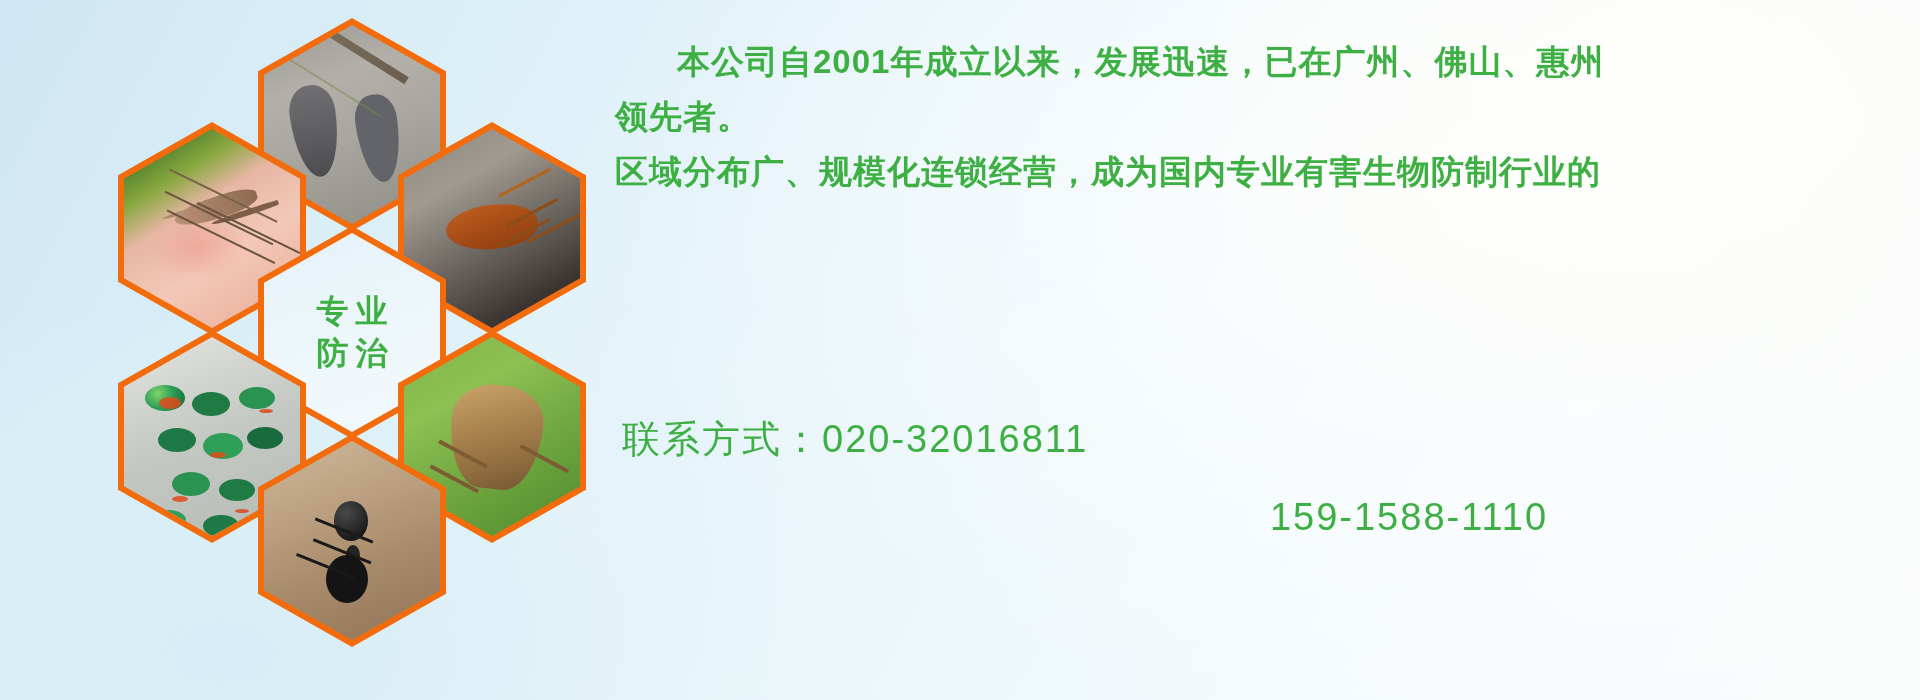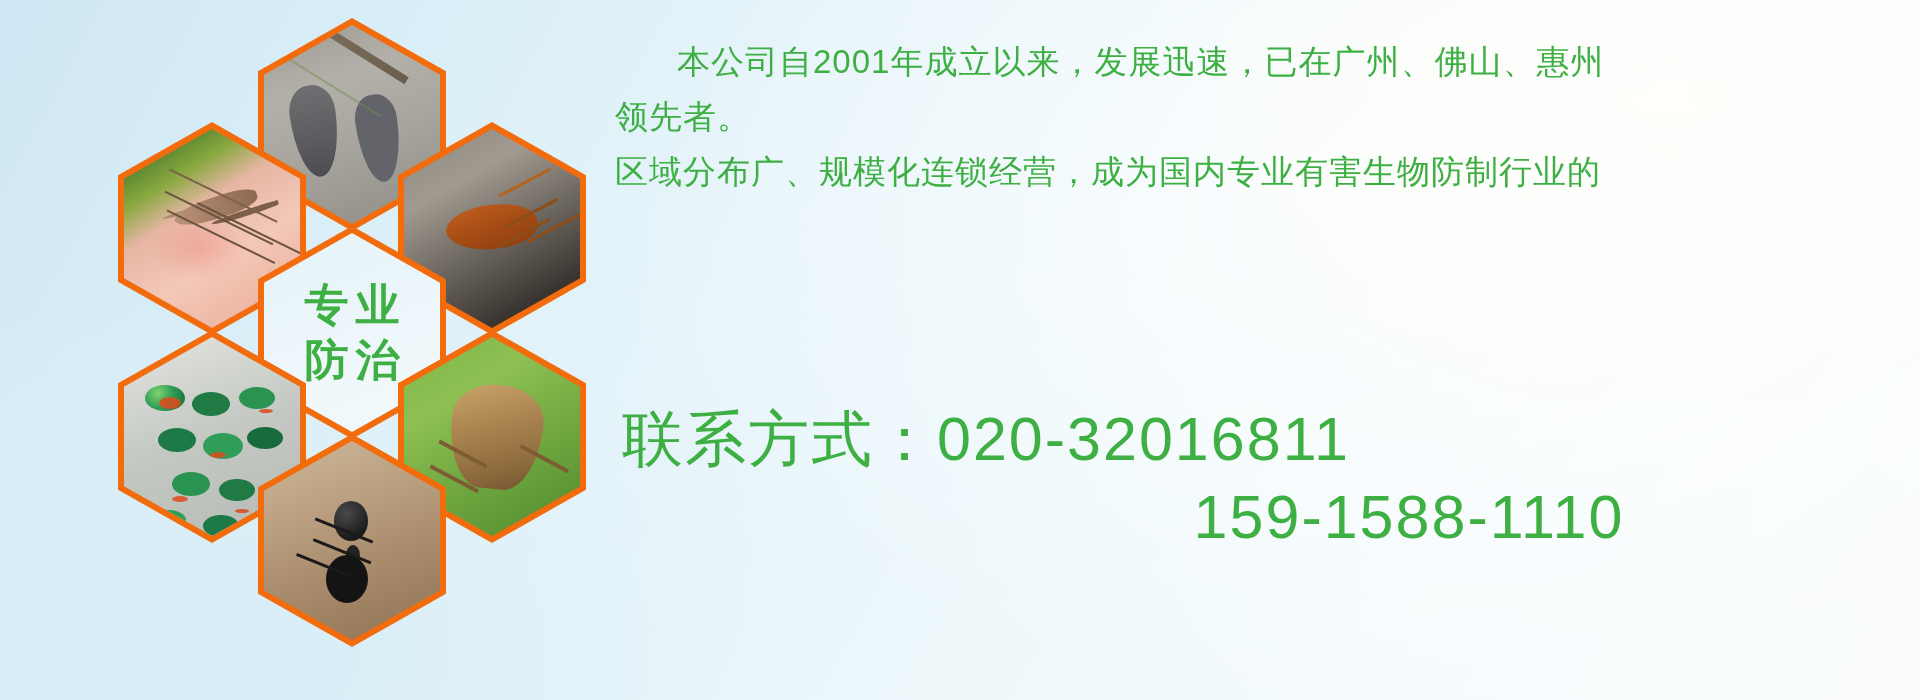"本公司自2001年成立以来，发展迅速，已在广州、佛山、惠州" .copy p { font-weight: 400 -> 700 }
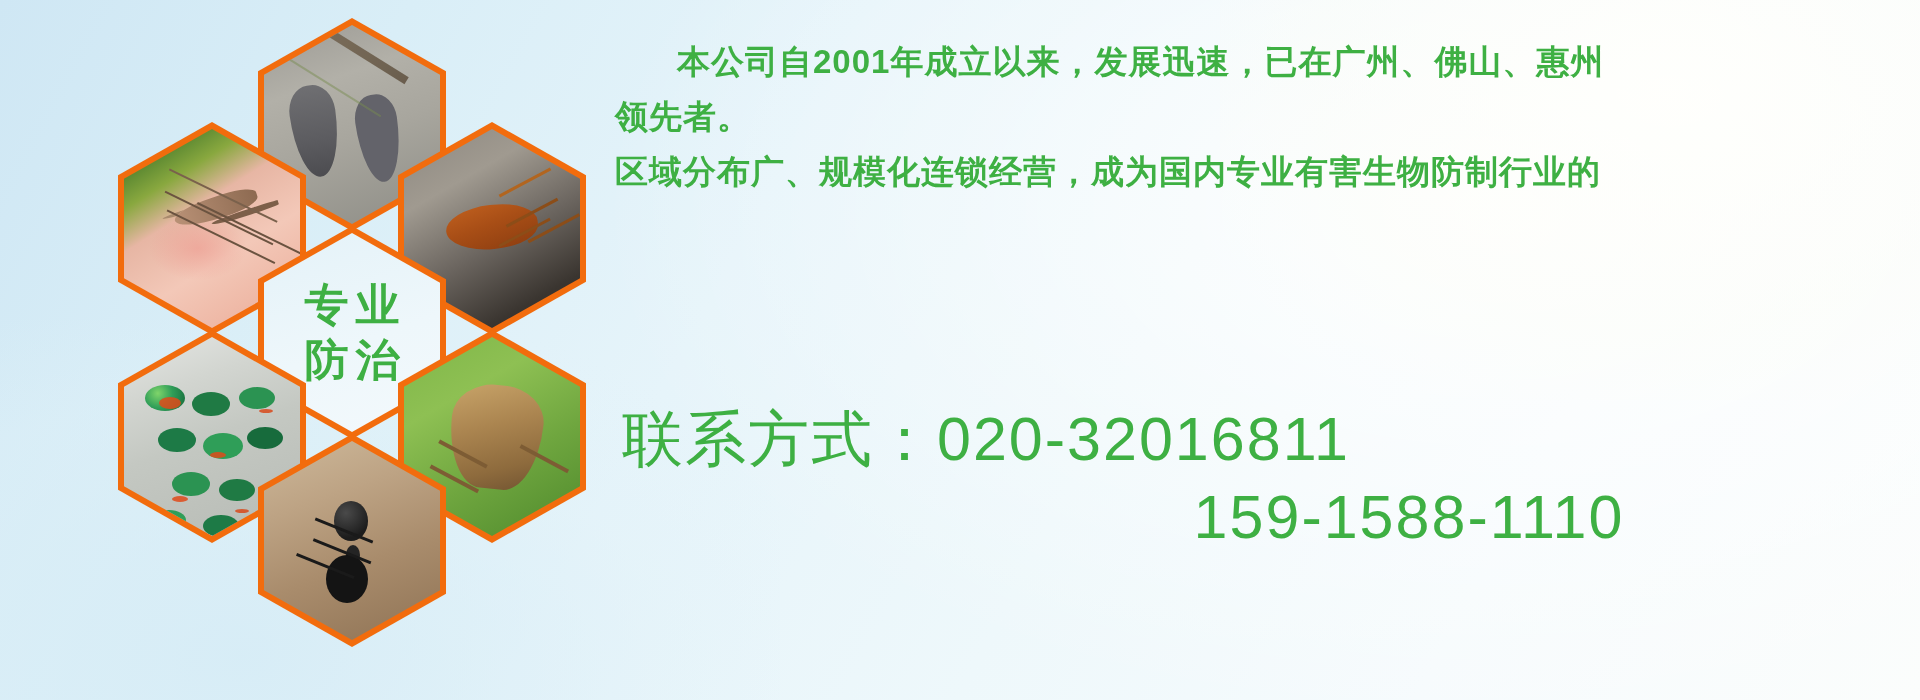"专业" .hex-word { font-size: 44px -> 32px }
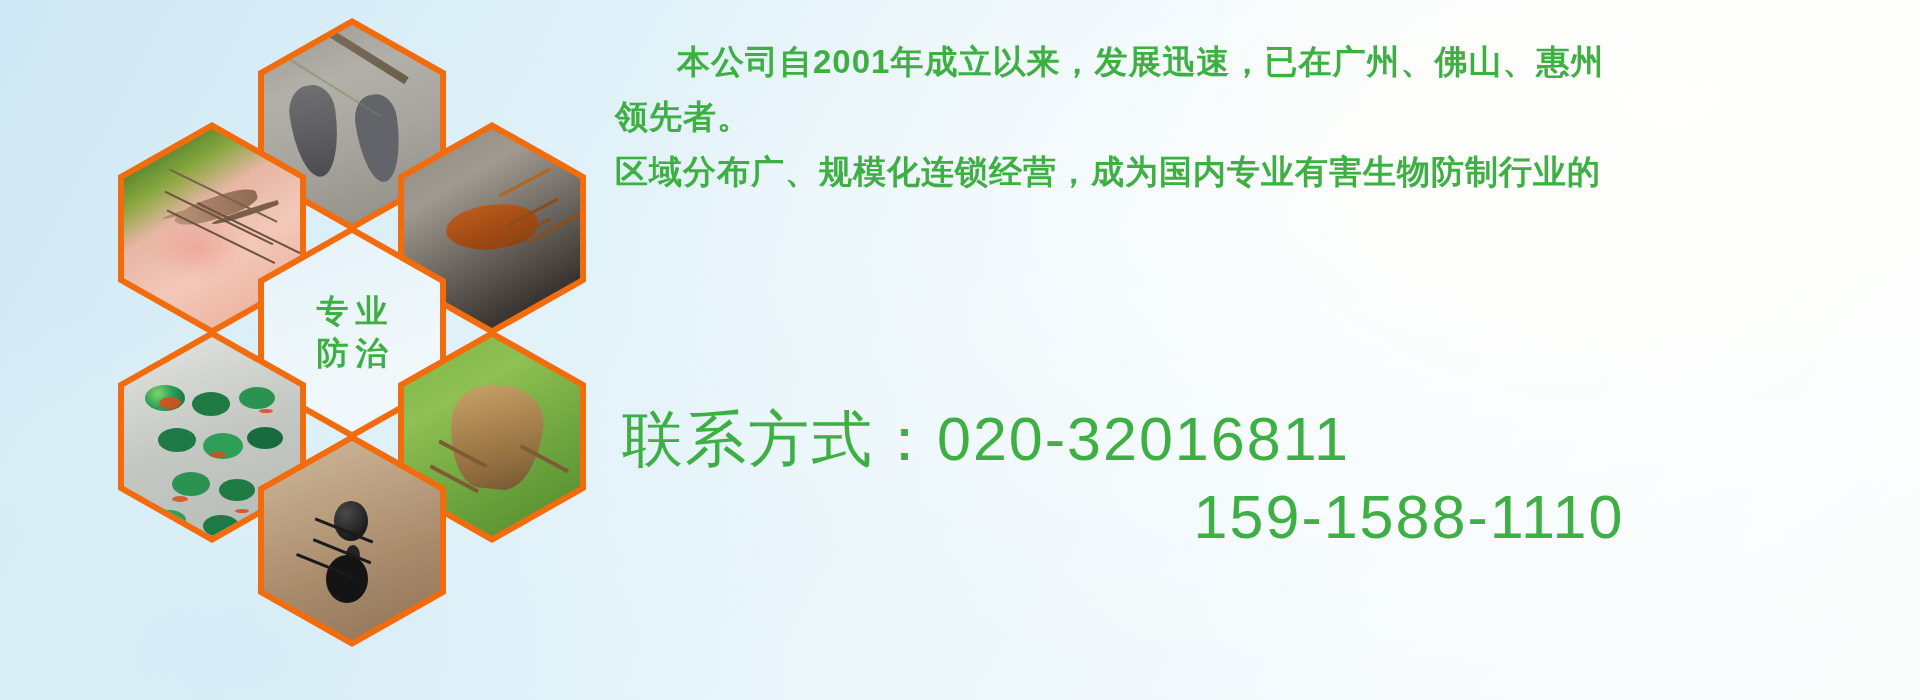"联系方式：020-32016811" .contact .line { font-size: 61px -> 38px }
